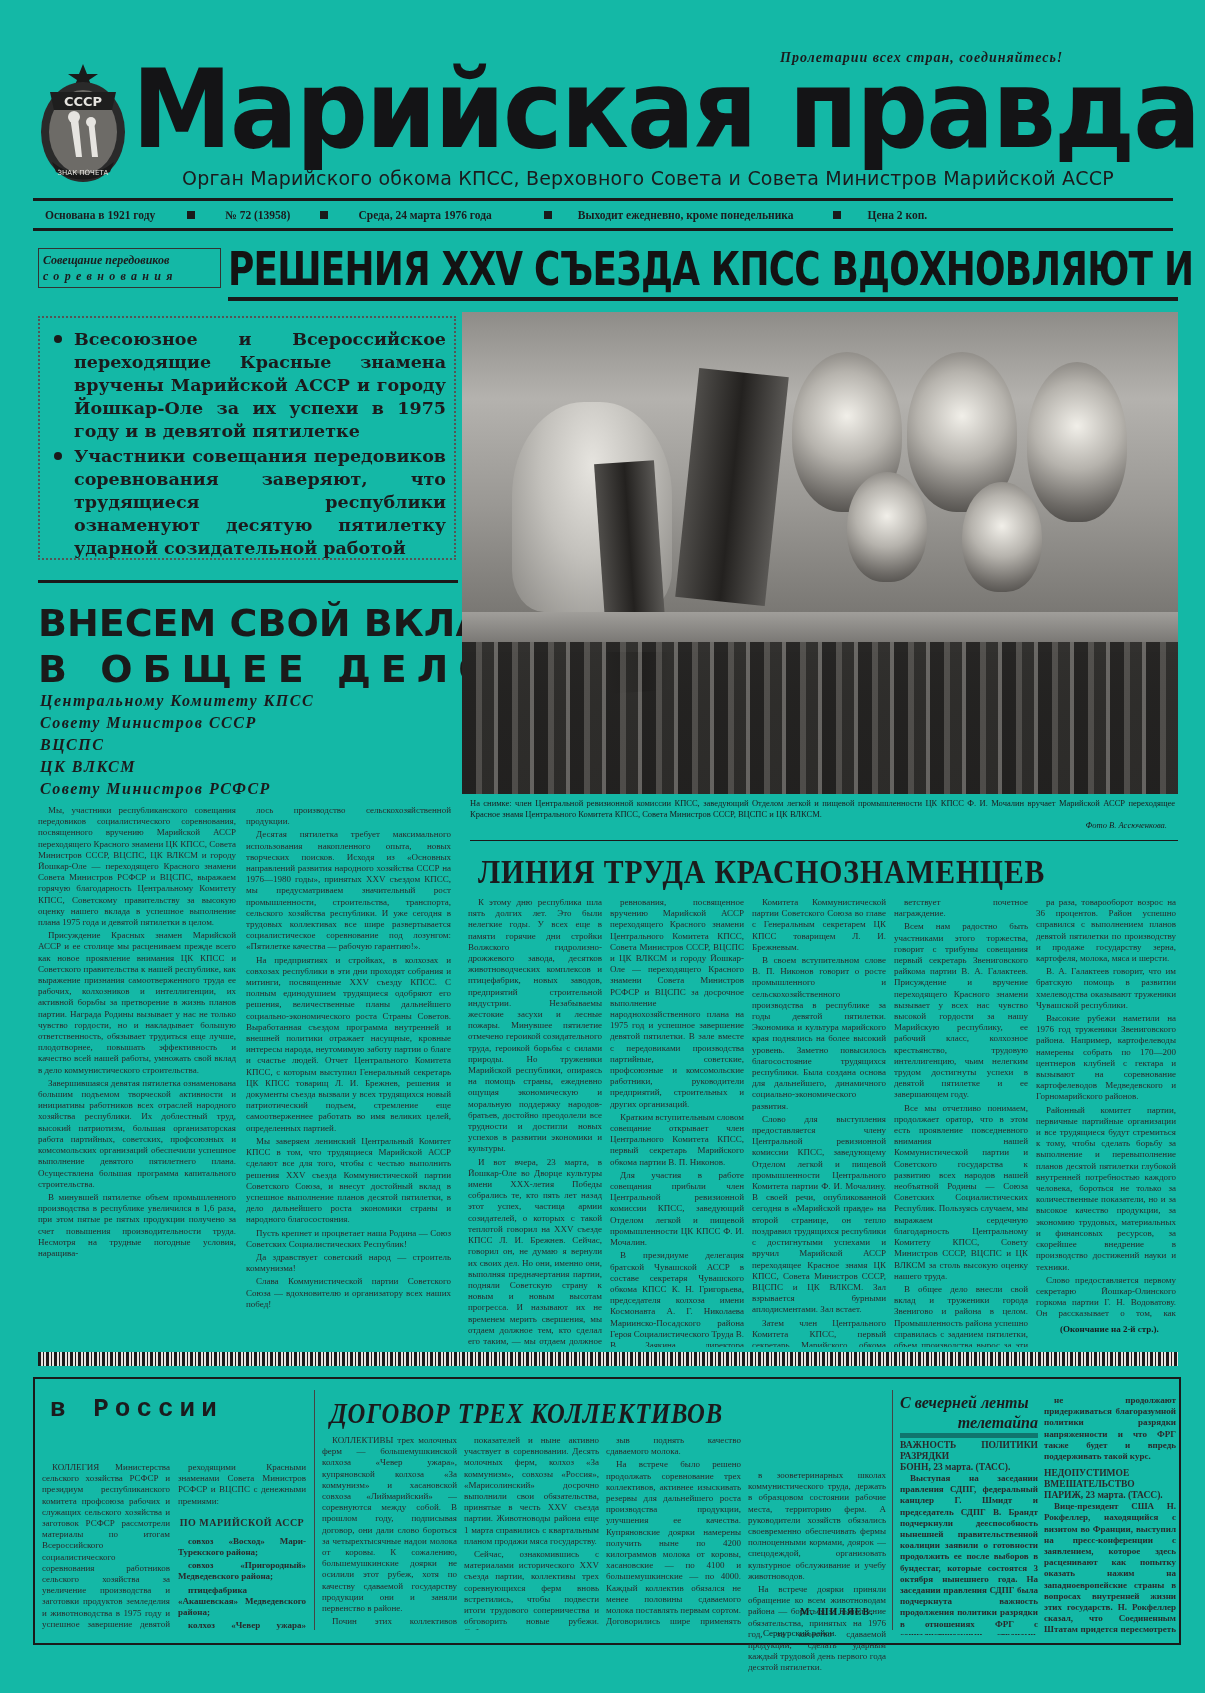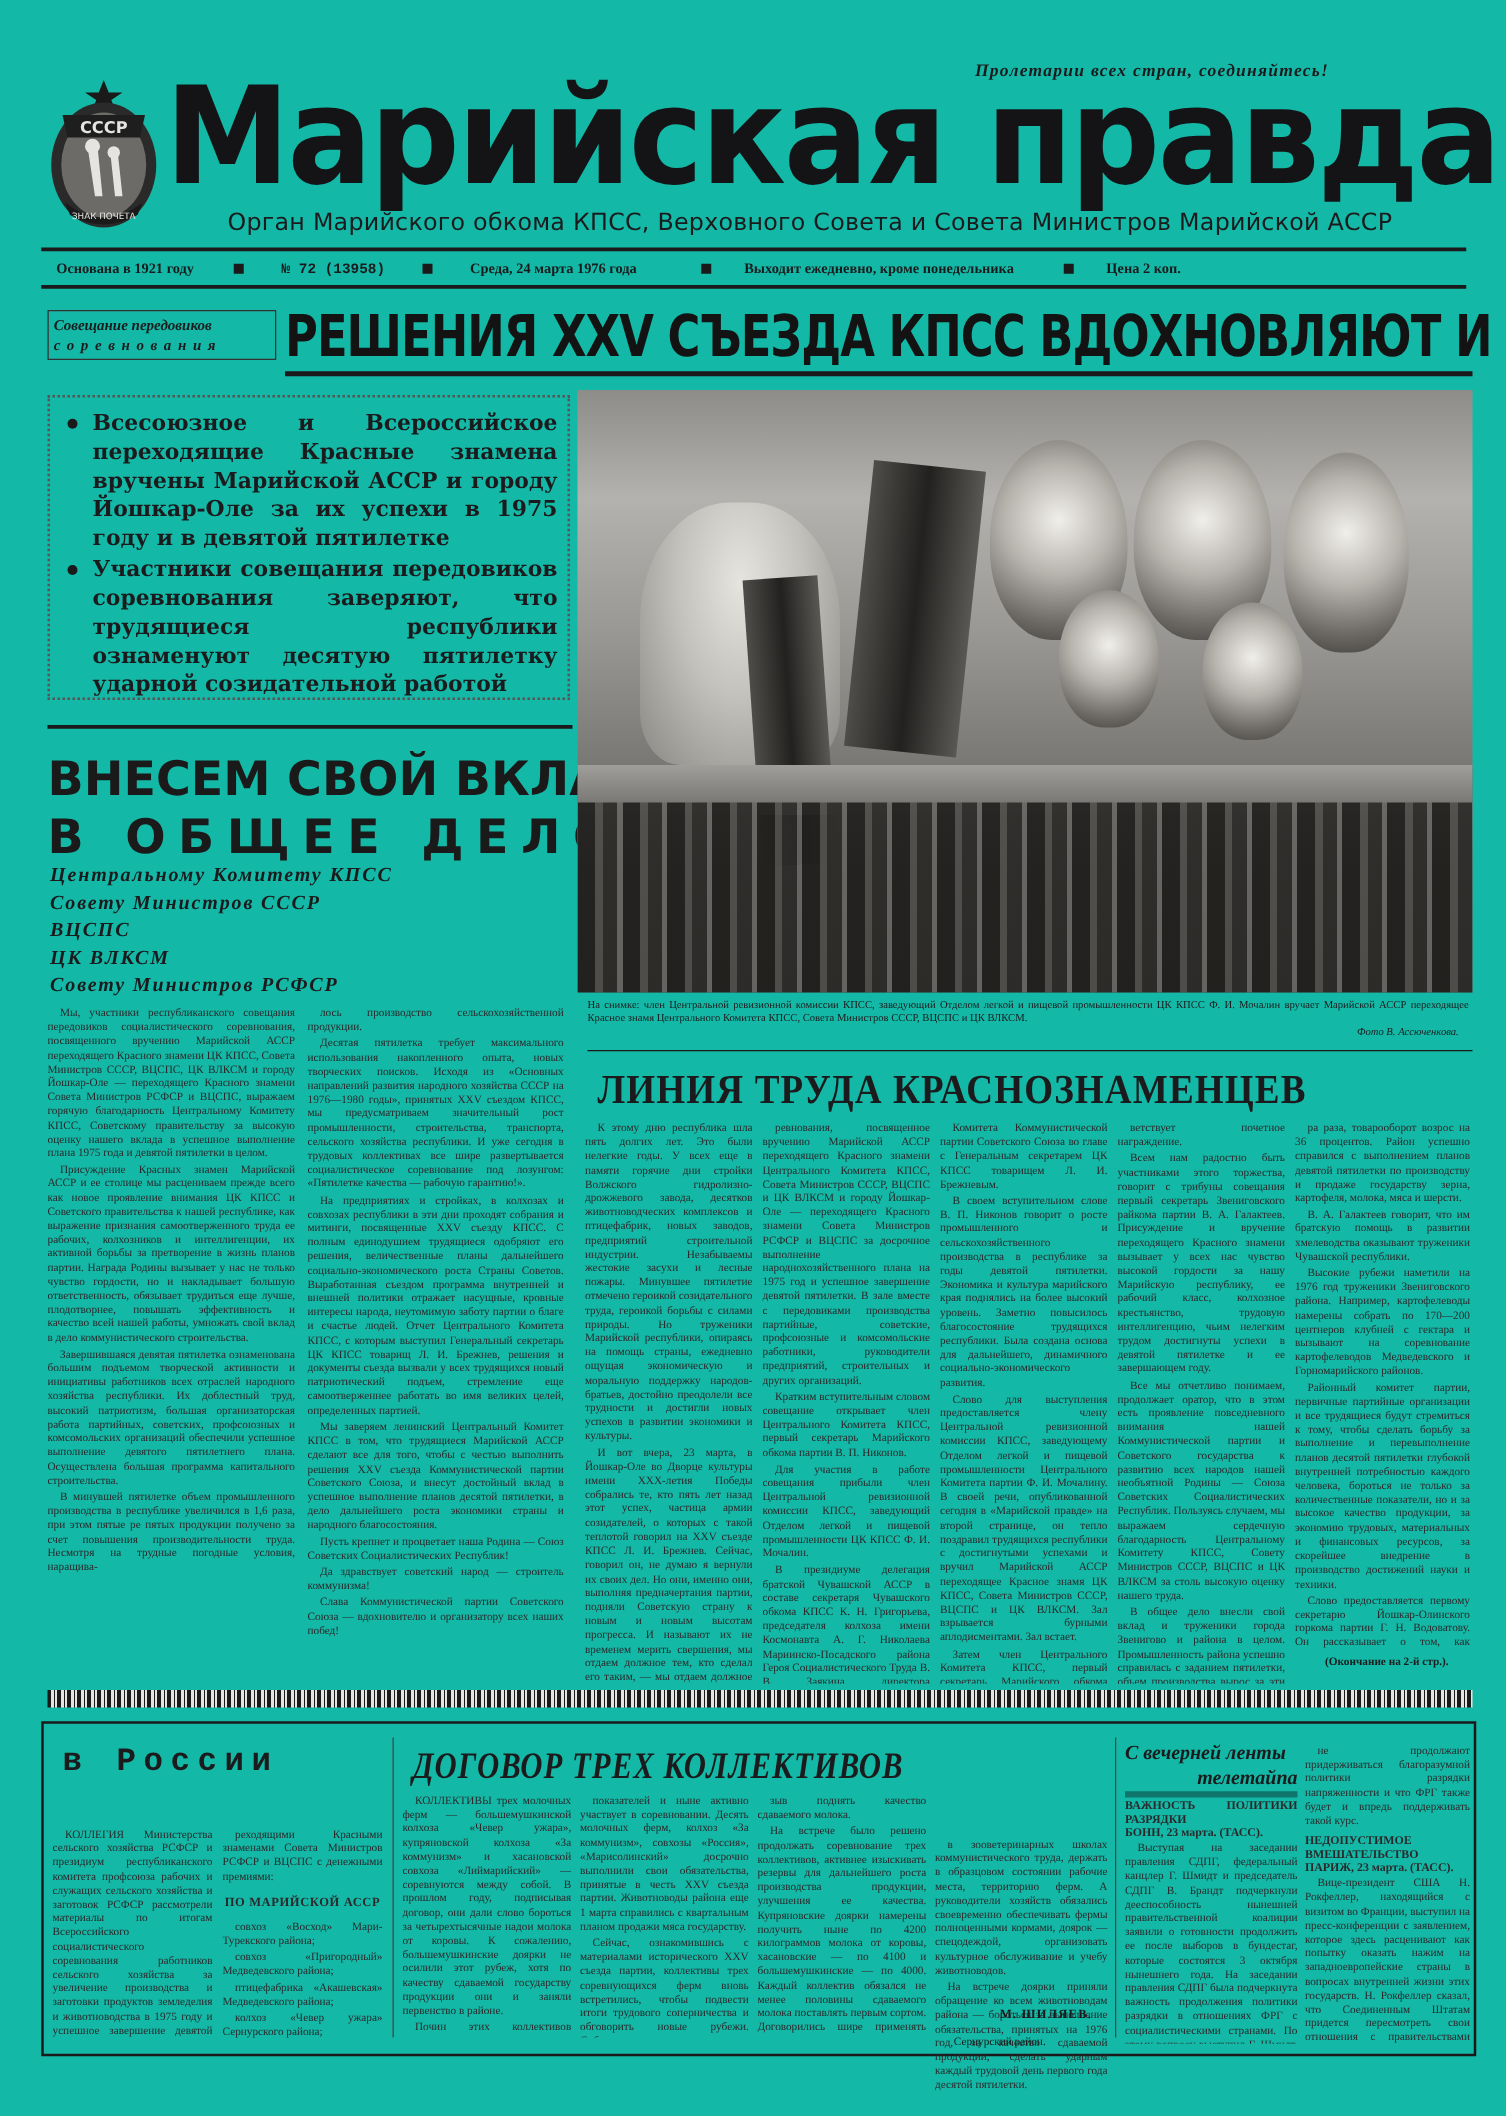"№ 72 (13958)" span { font-family: Liberation Mono, monospace -> none }
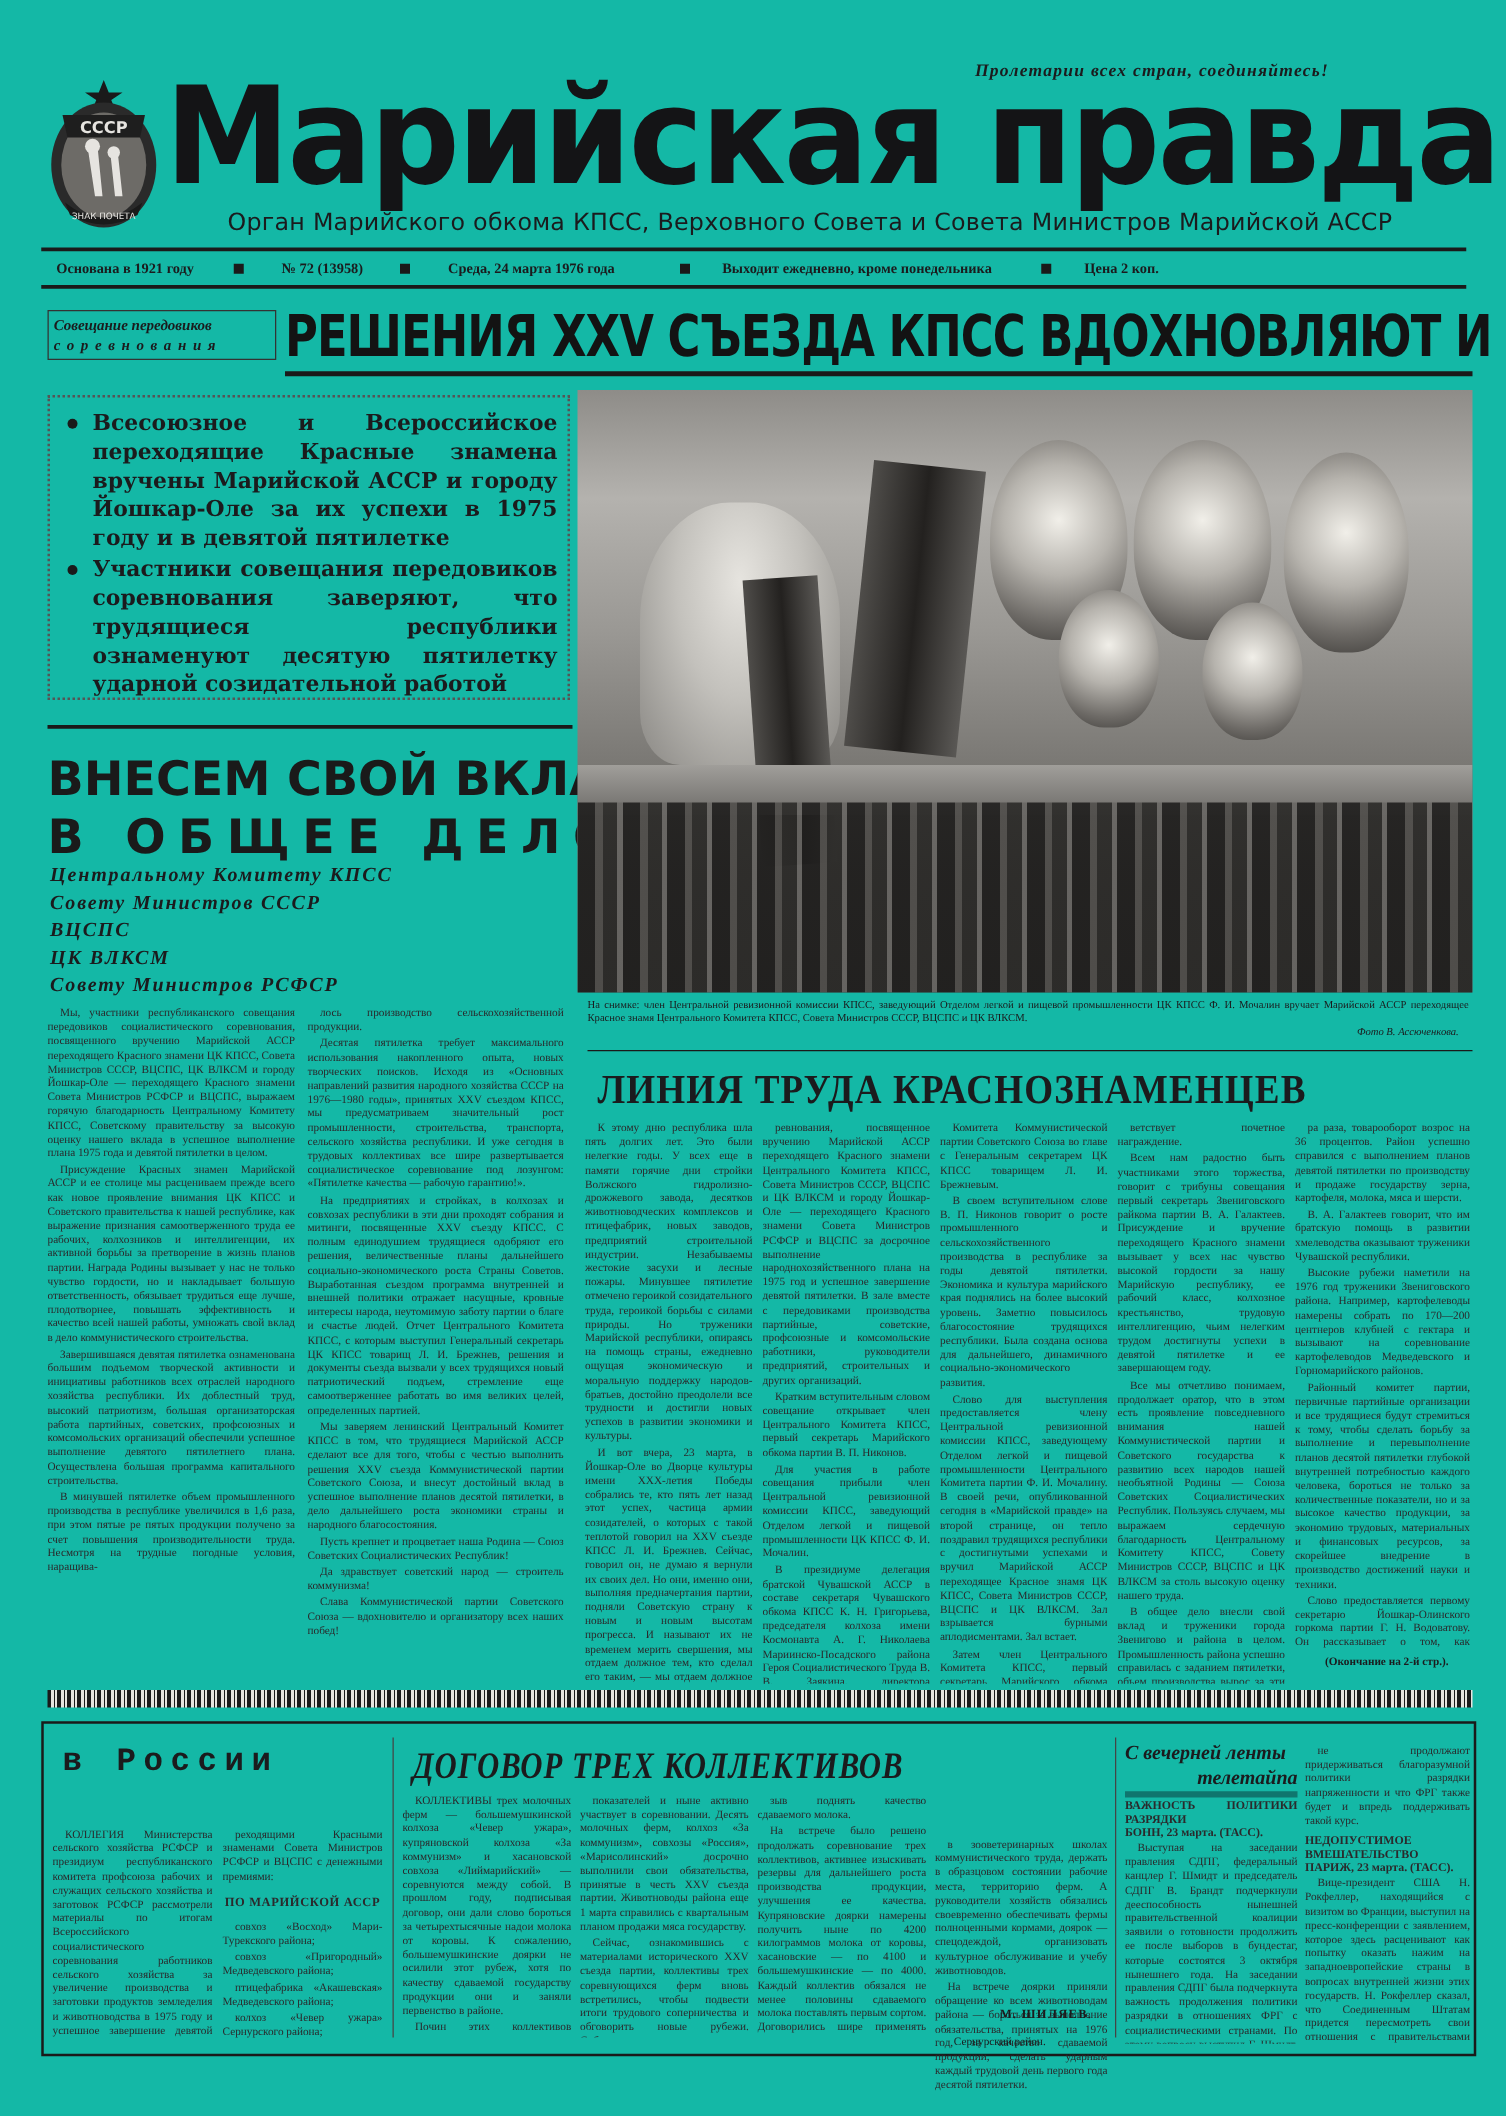"не продолжают придерживаться" .bold { font-weight: normal -> bold }
